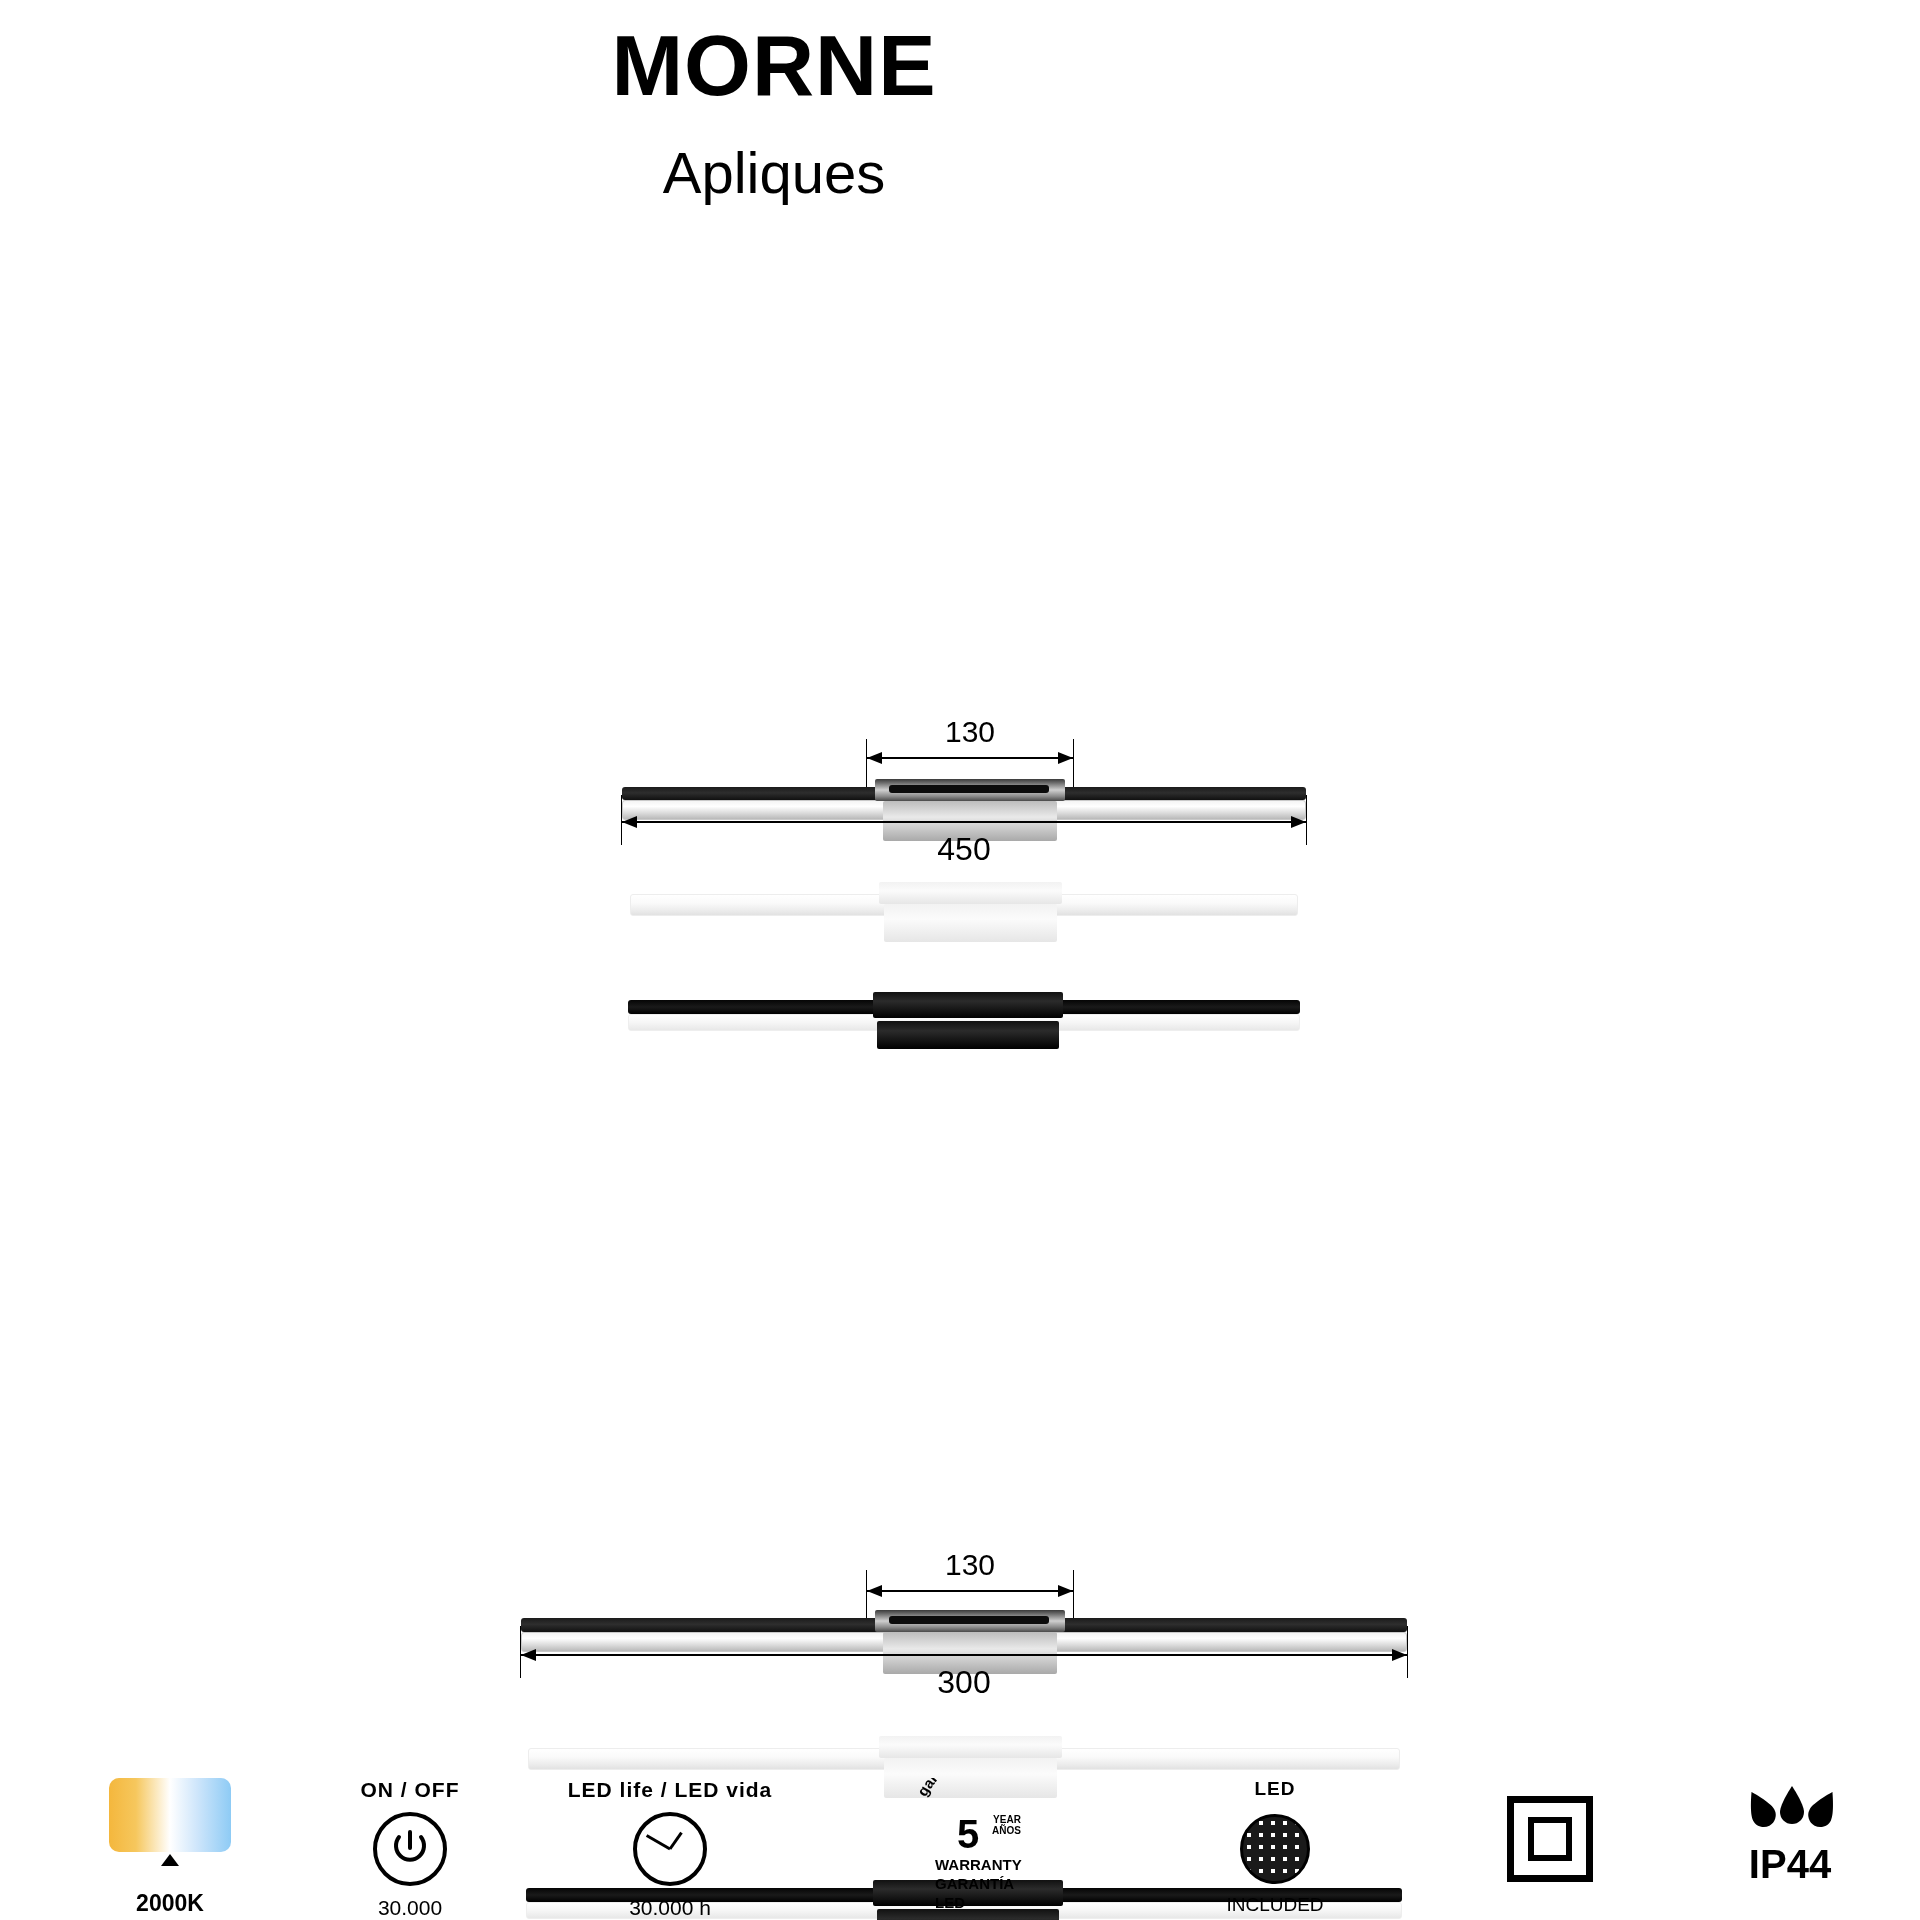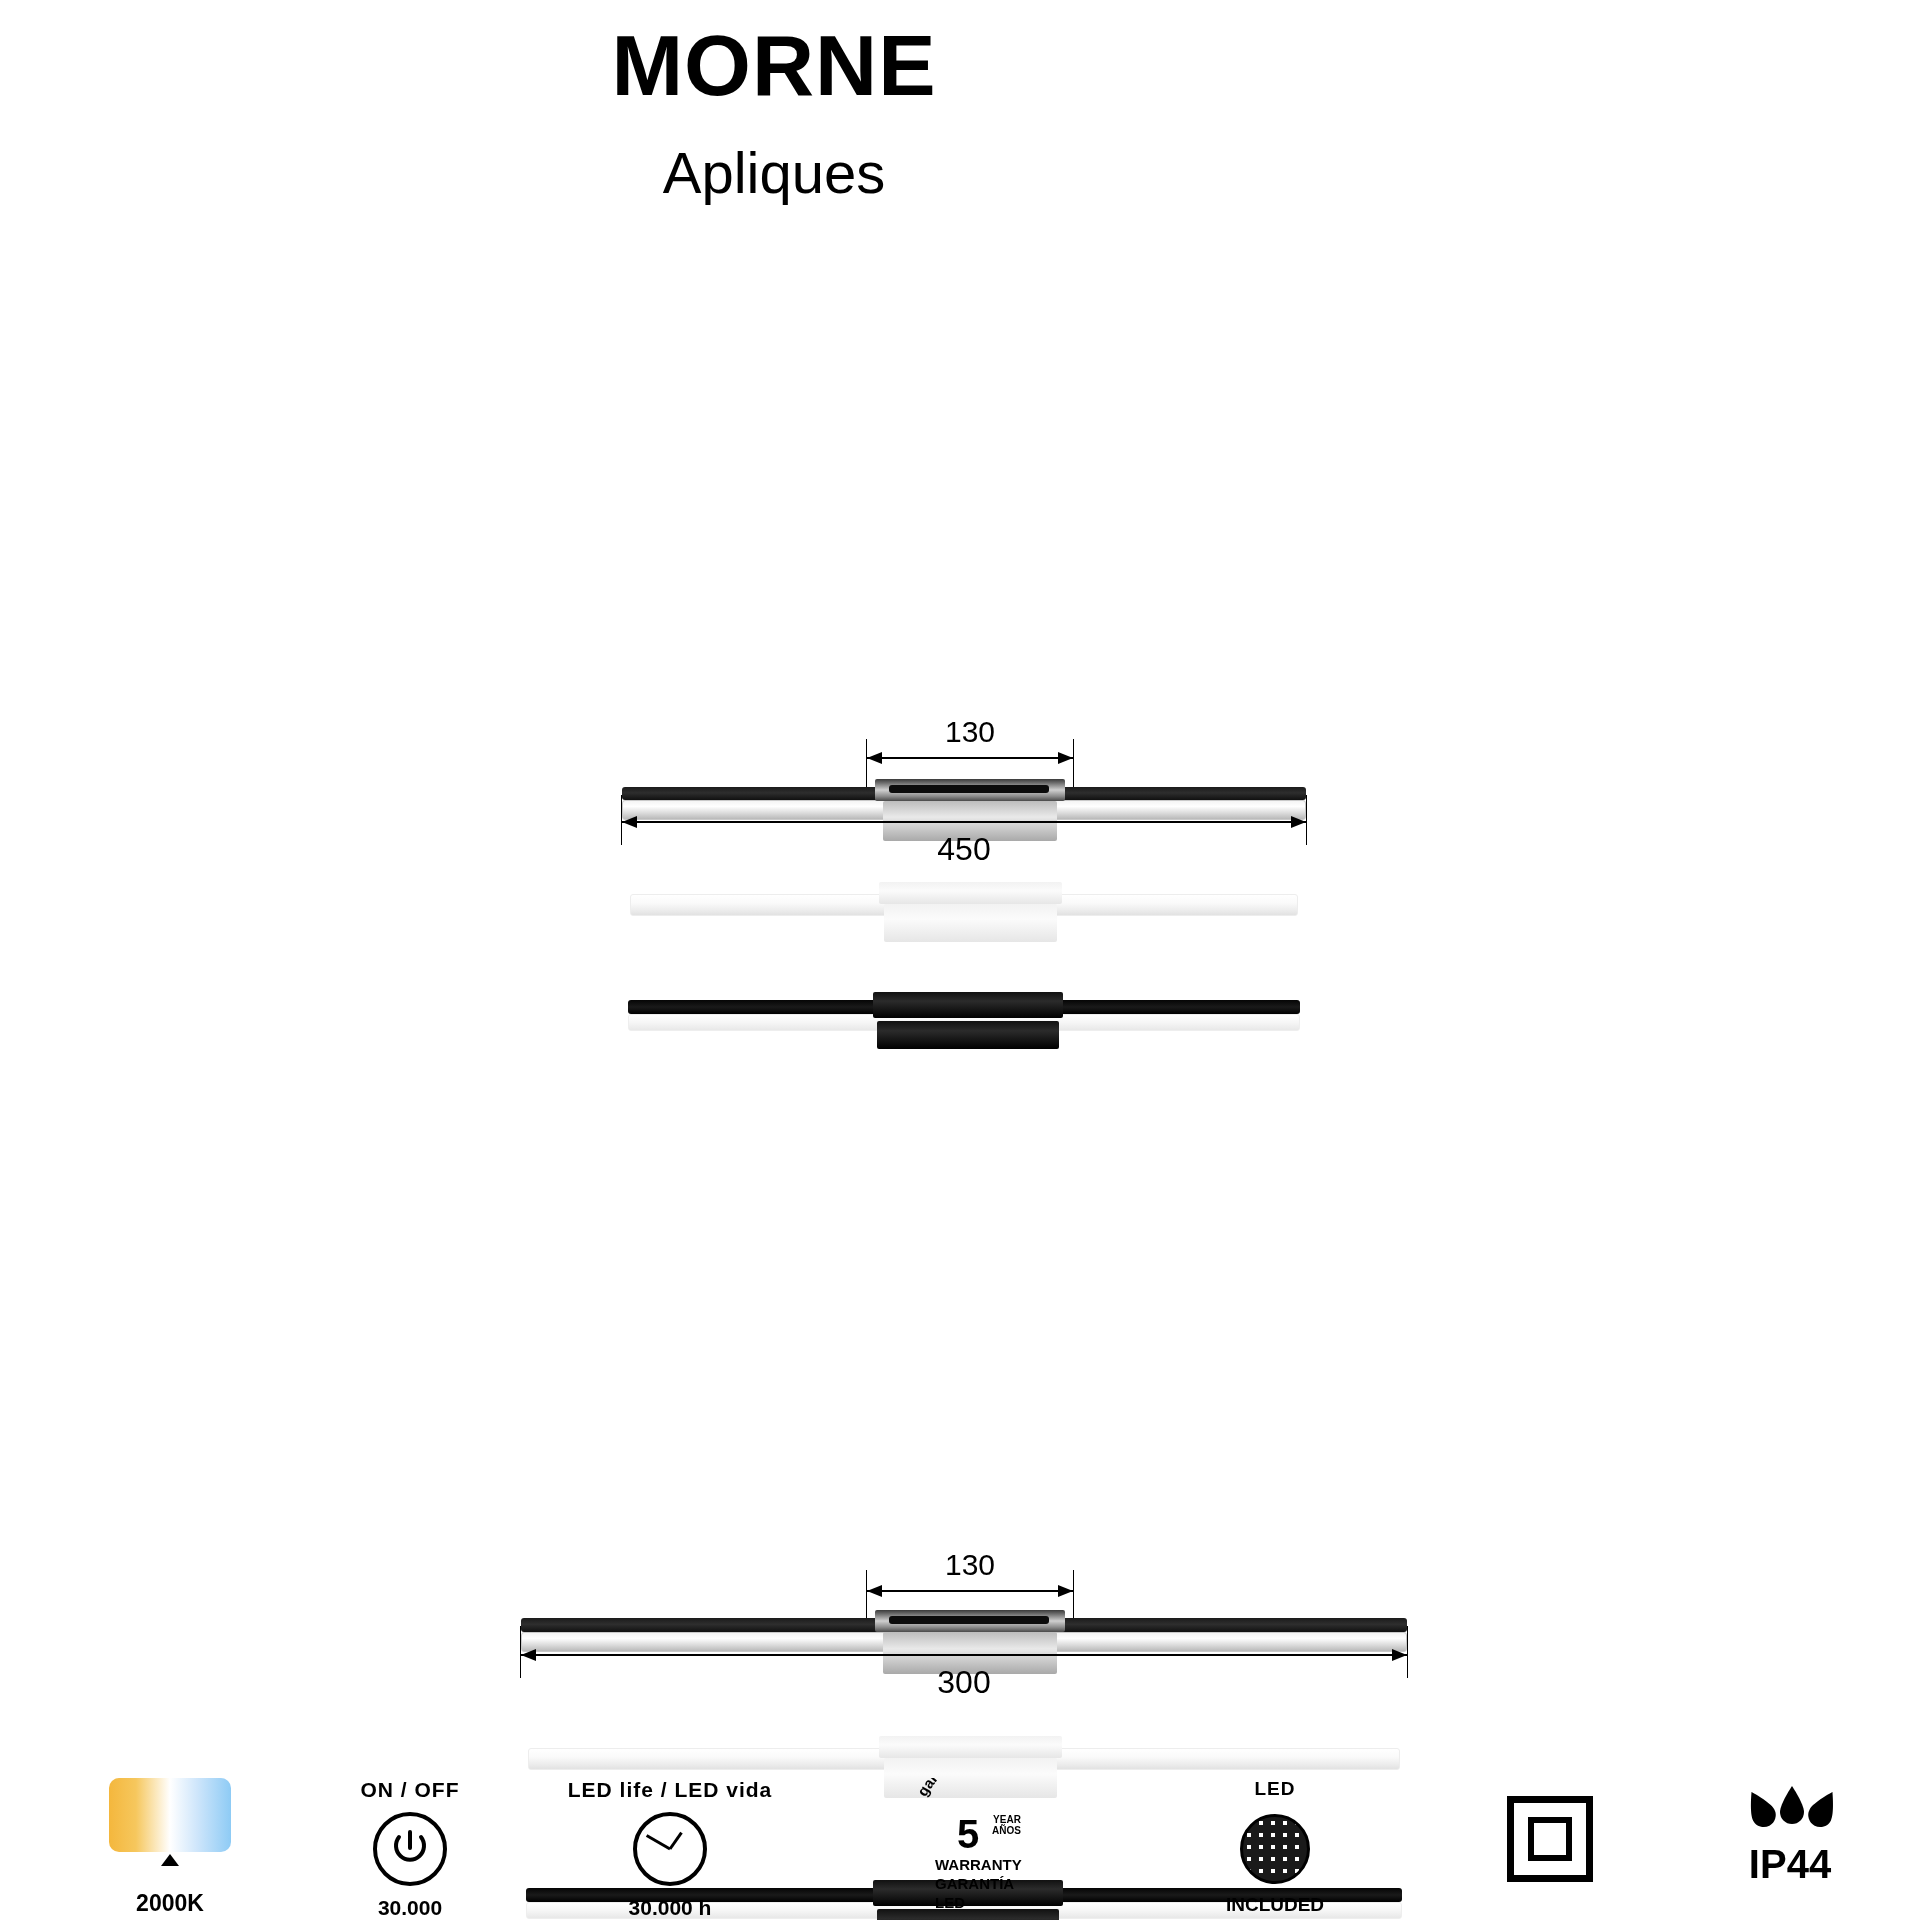"30.000" .small-under { font-weight: bold -> normal }
